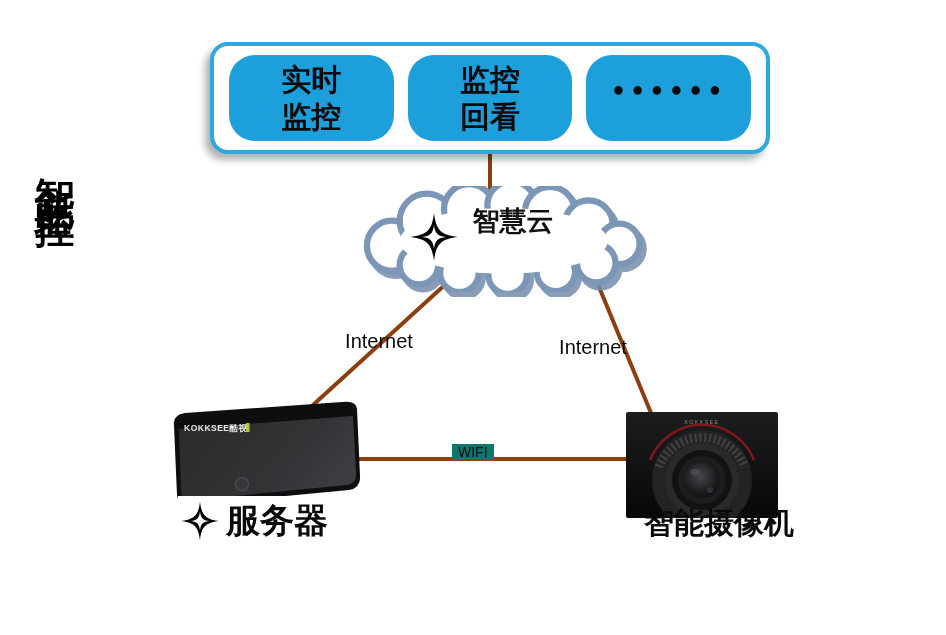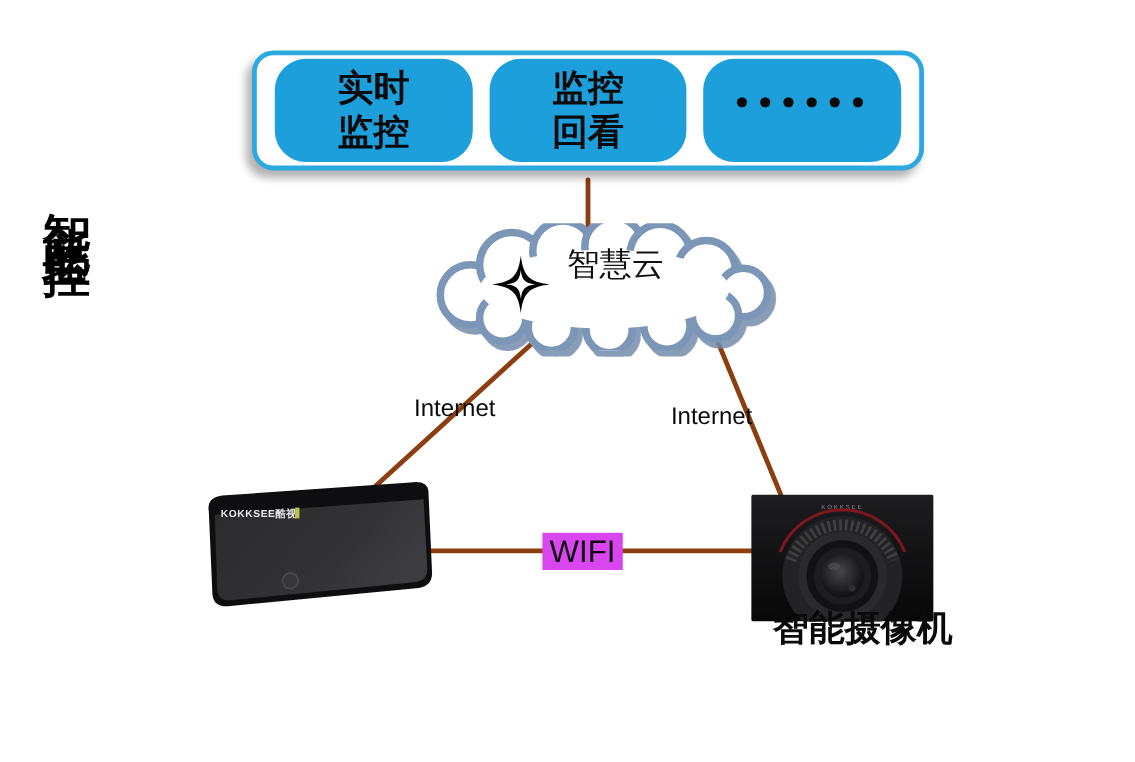"实时" .features-panel { height: 100px -> 112px }
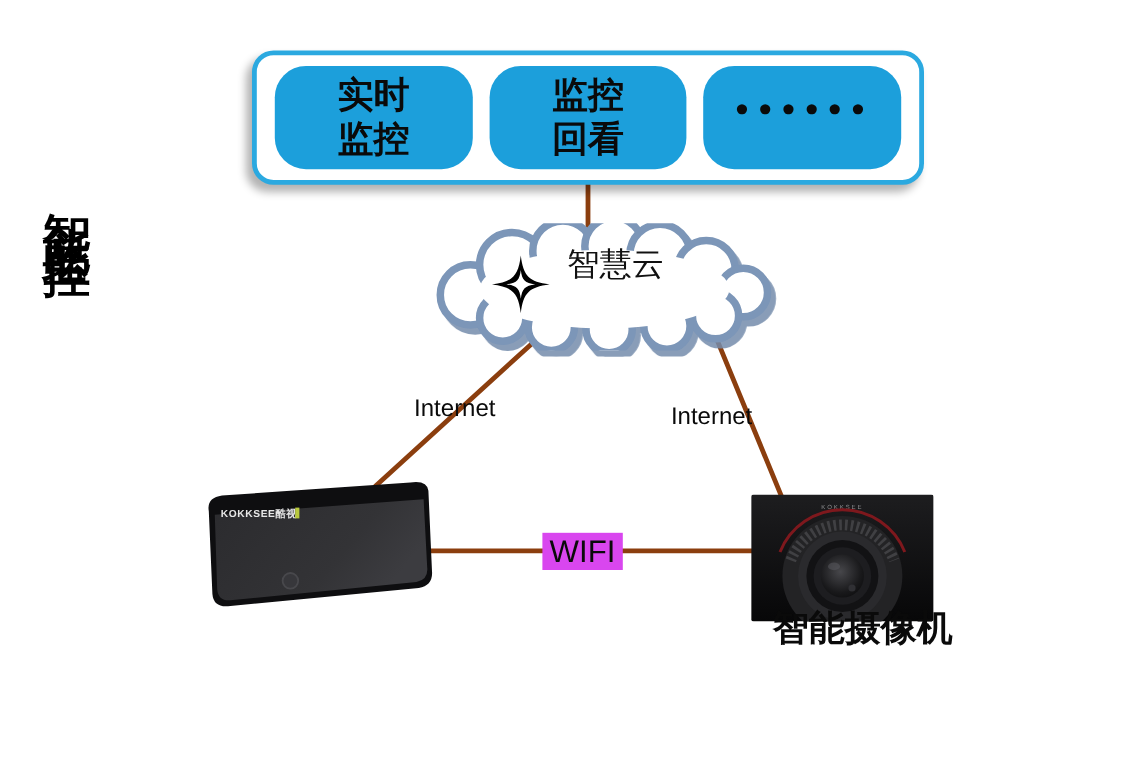"智慧云" .cloud-label { font-weight: 400 -> 700 }
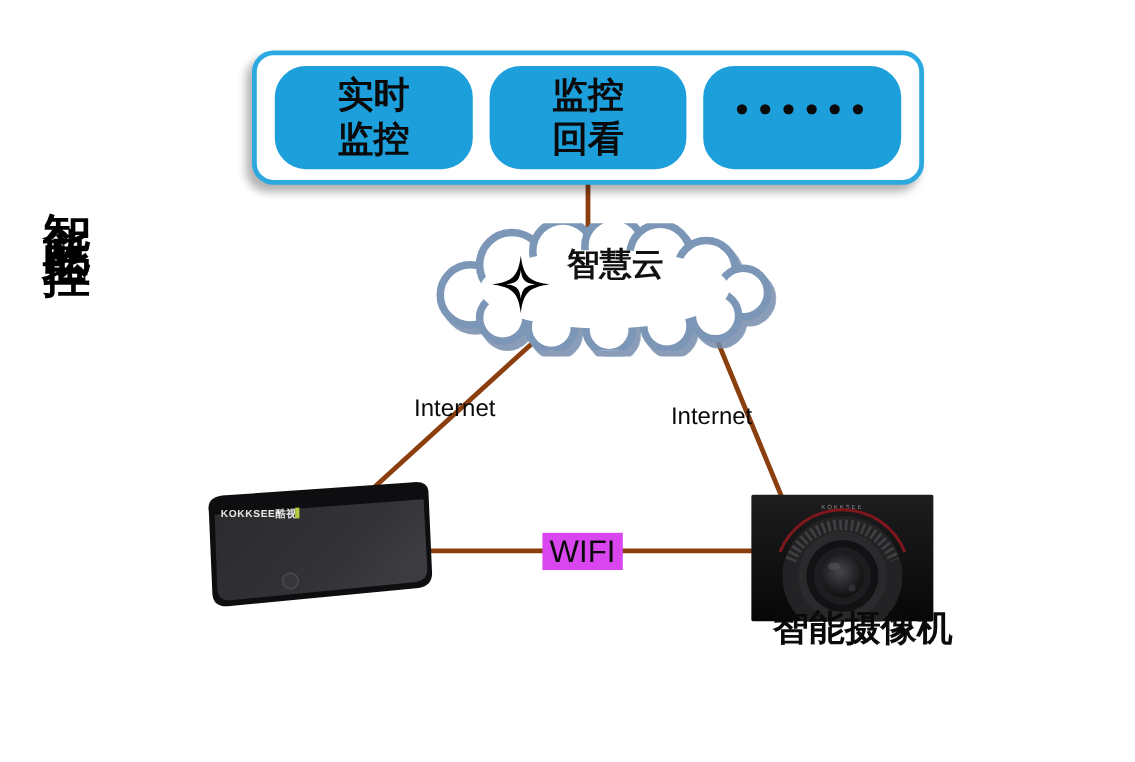"WIFI" .wifi-label { background: #d946ef -> #0f766e; font-size: 26px -> 14px }
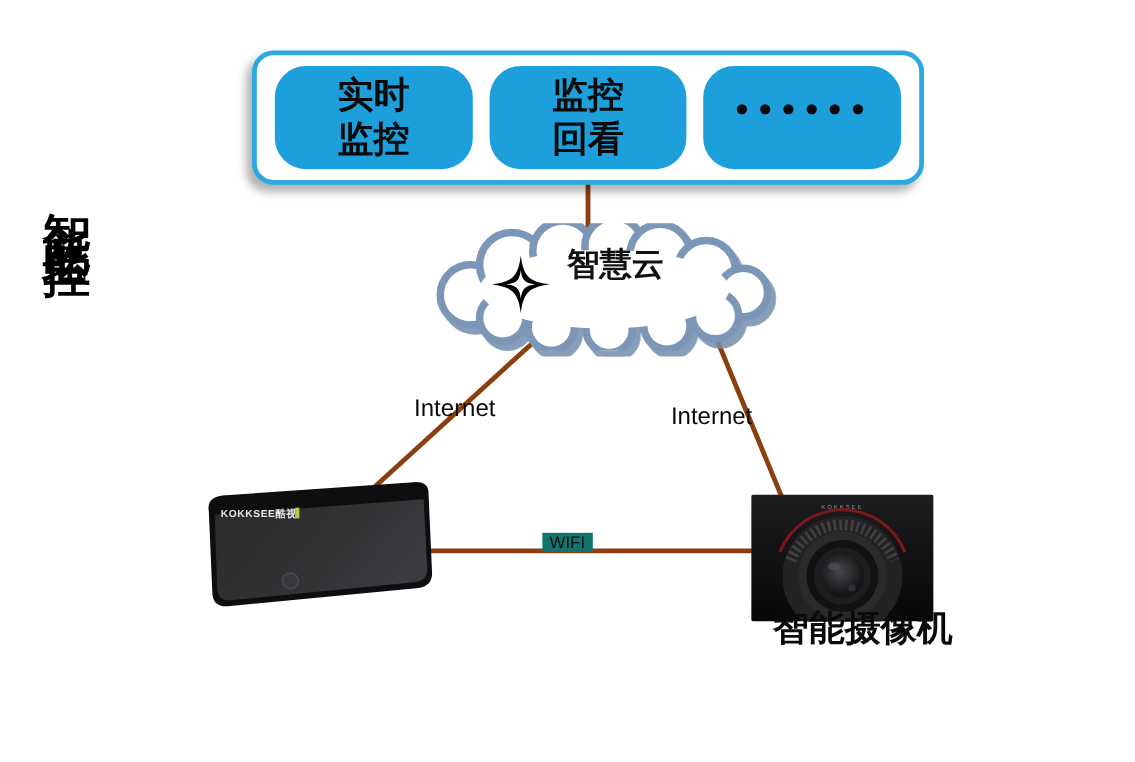"服务器" div.server-caption { html: none -> <div> <svg> <path></path> <path></path> </svg> <span>服务器</span> </div> }
